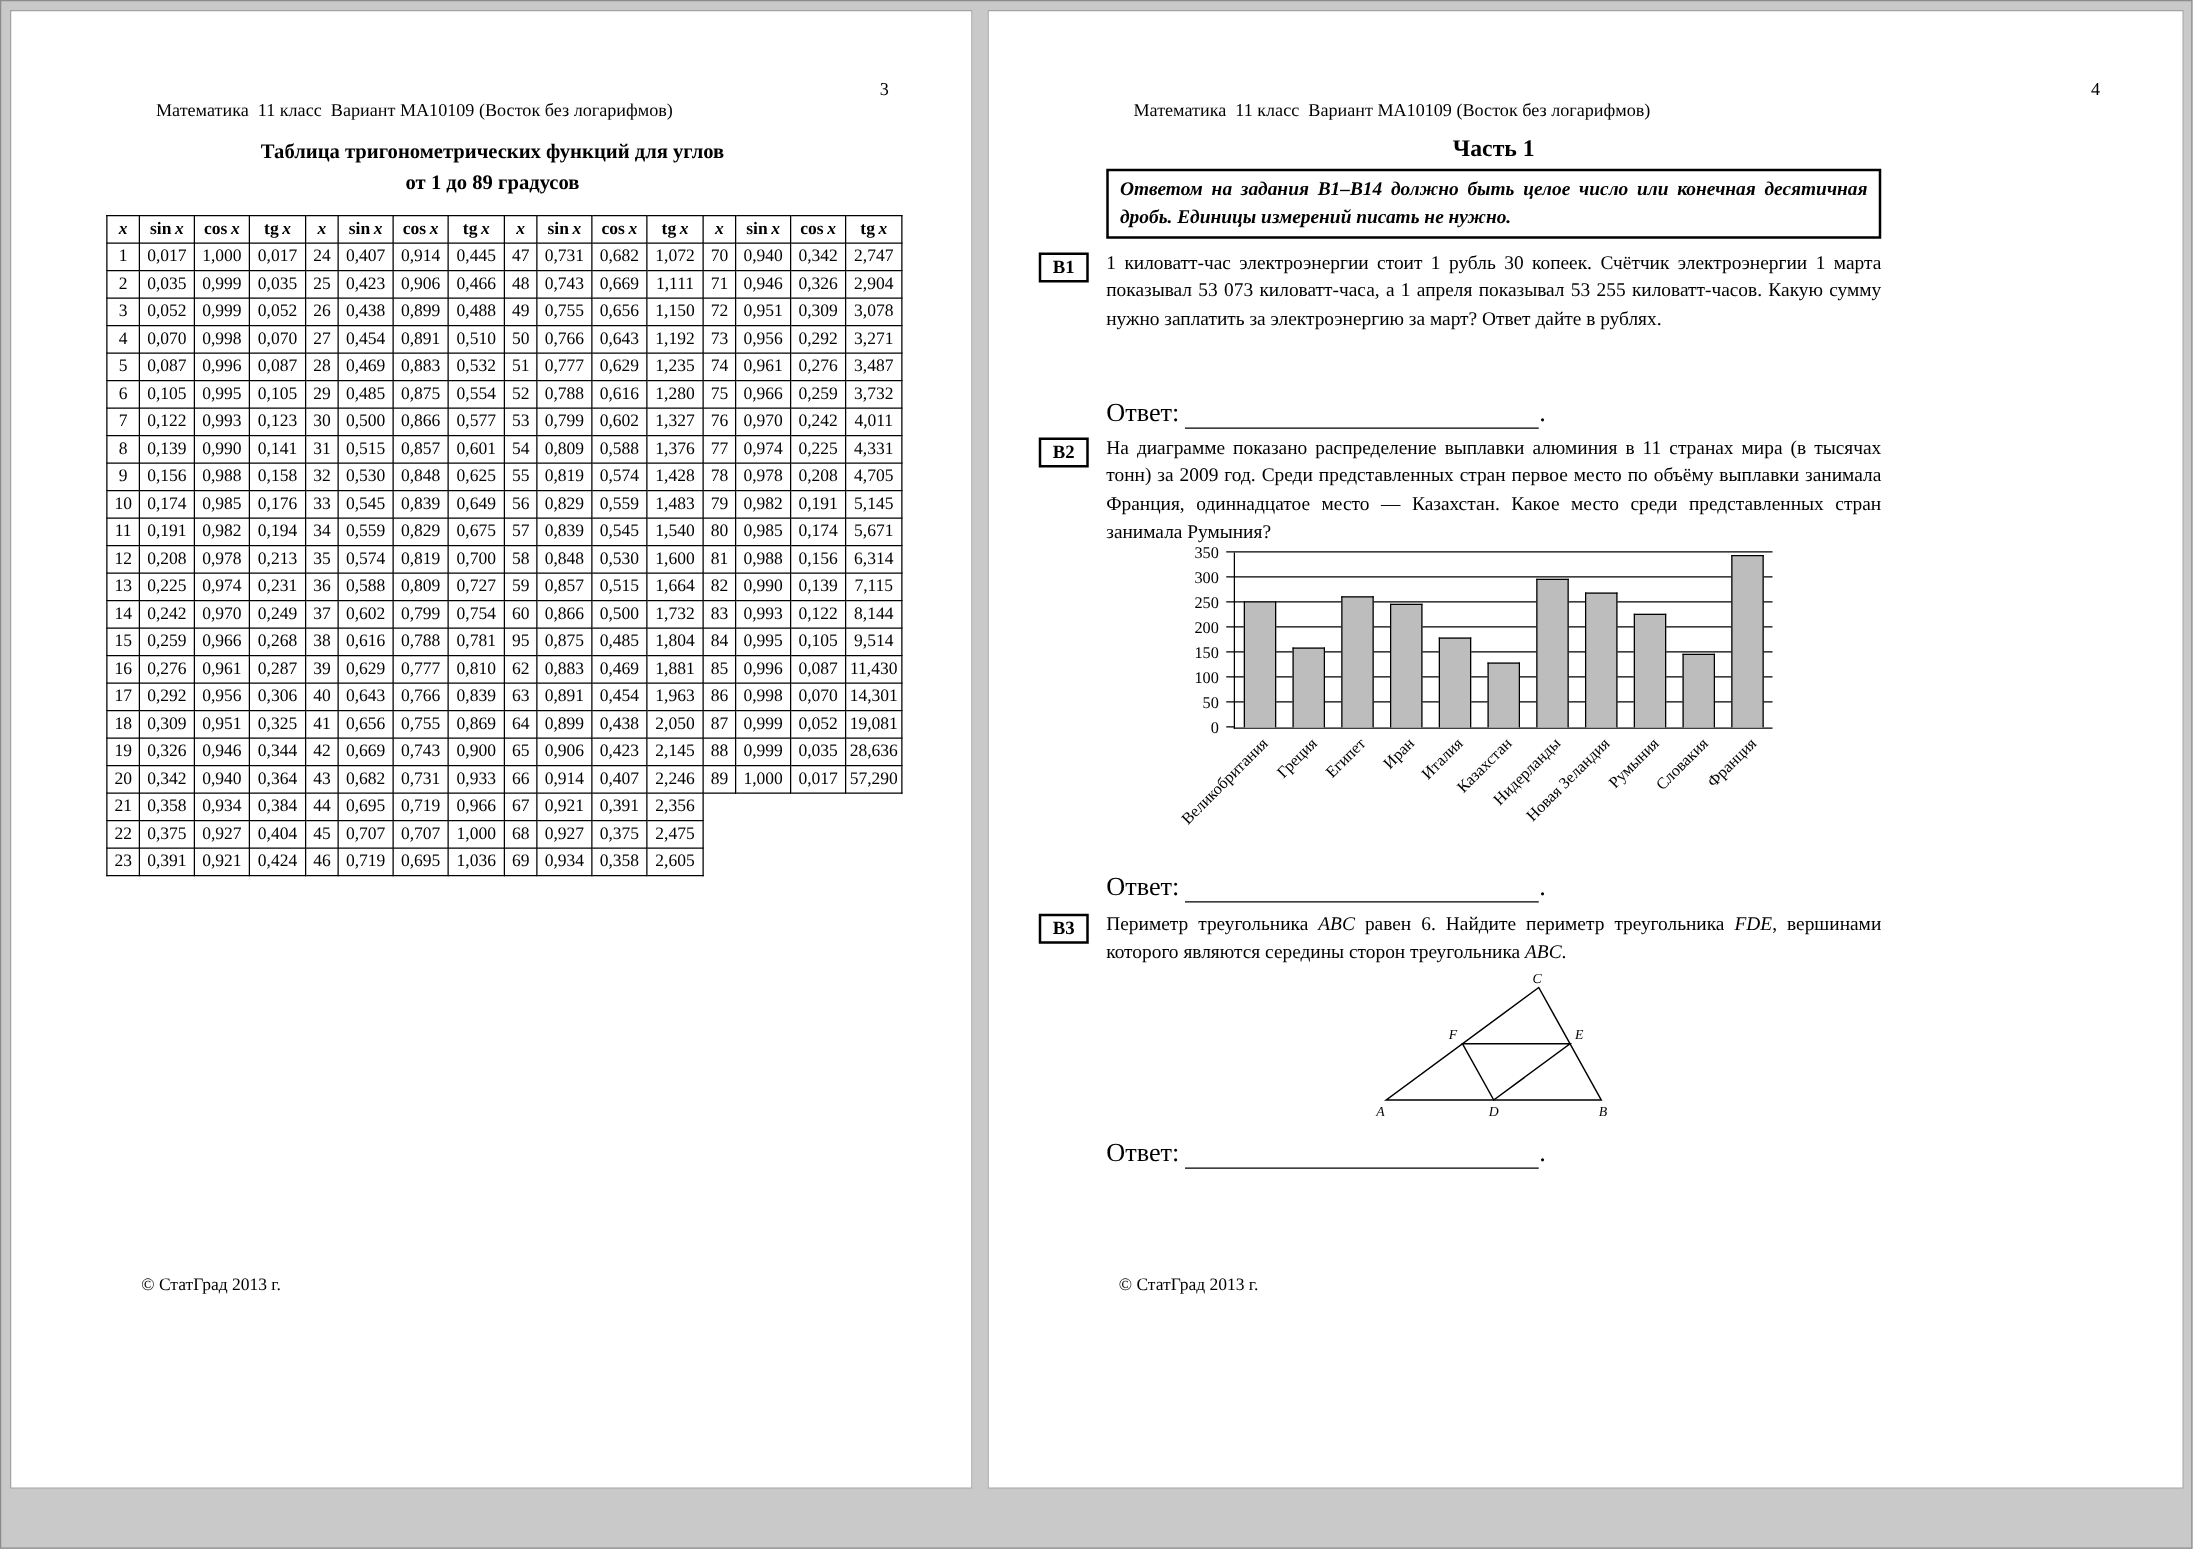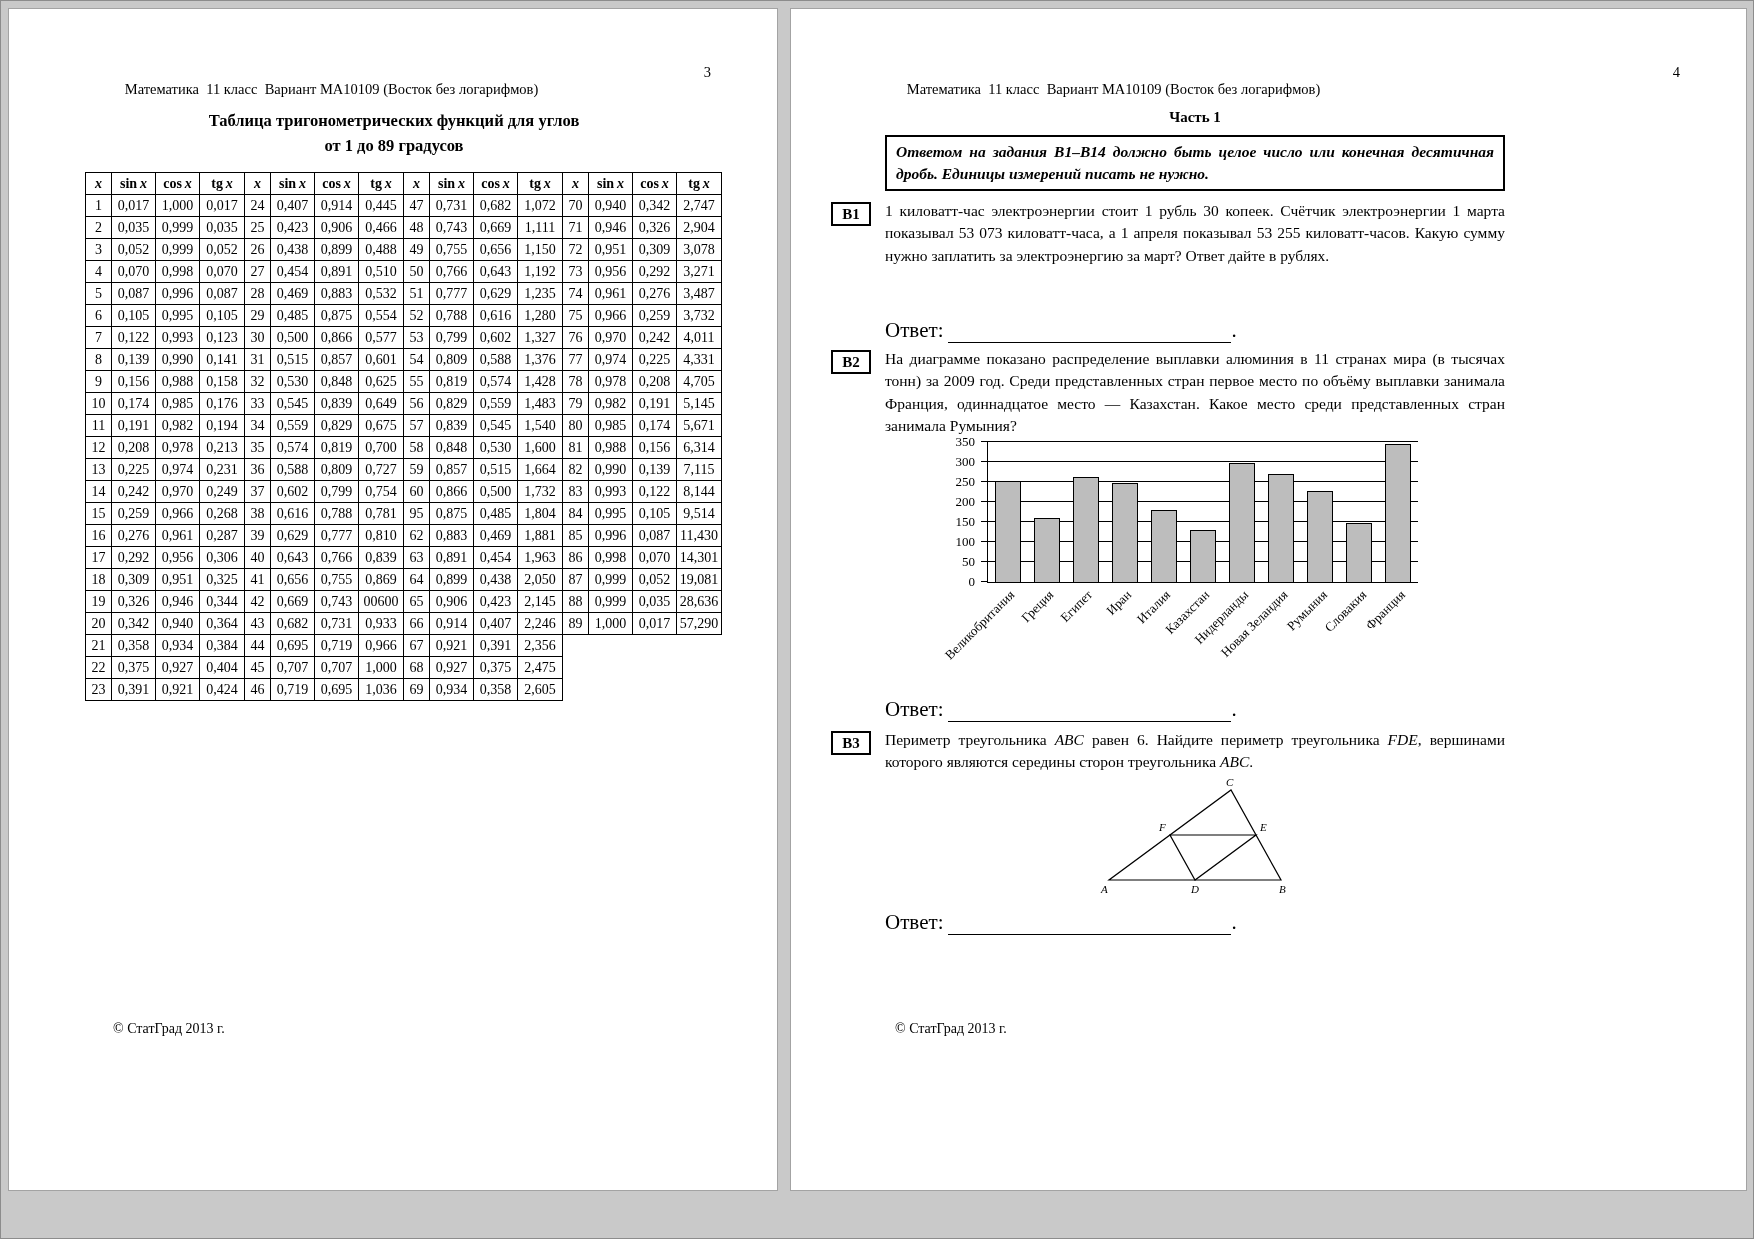"Часть 1" .part-title { font-size: 15px -> 19px }
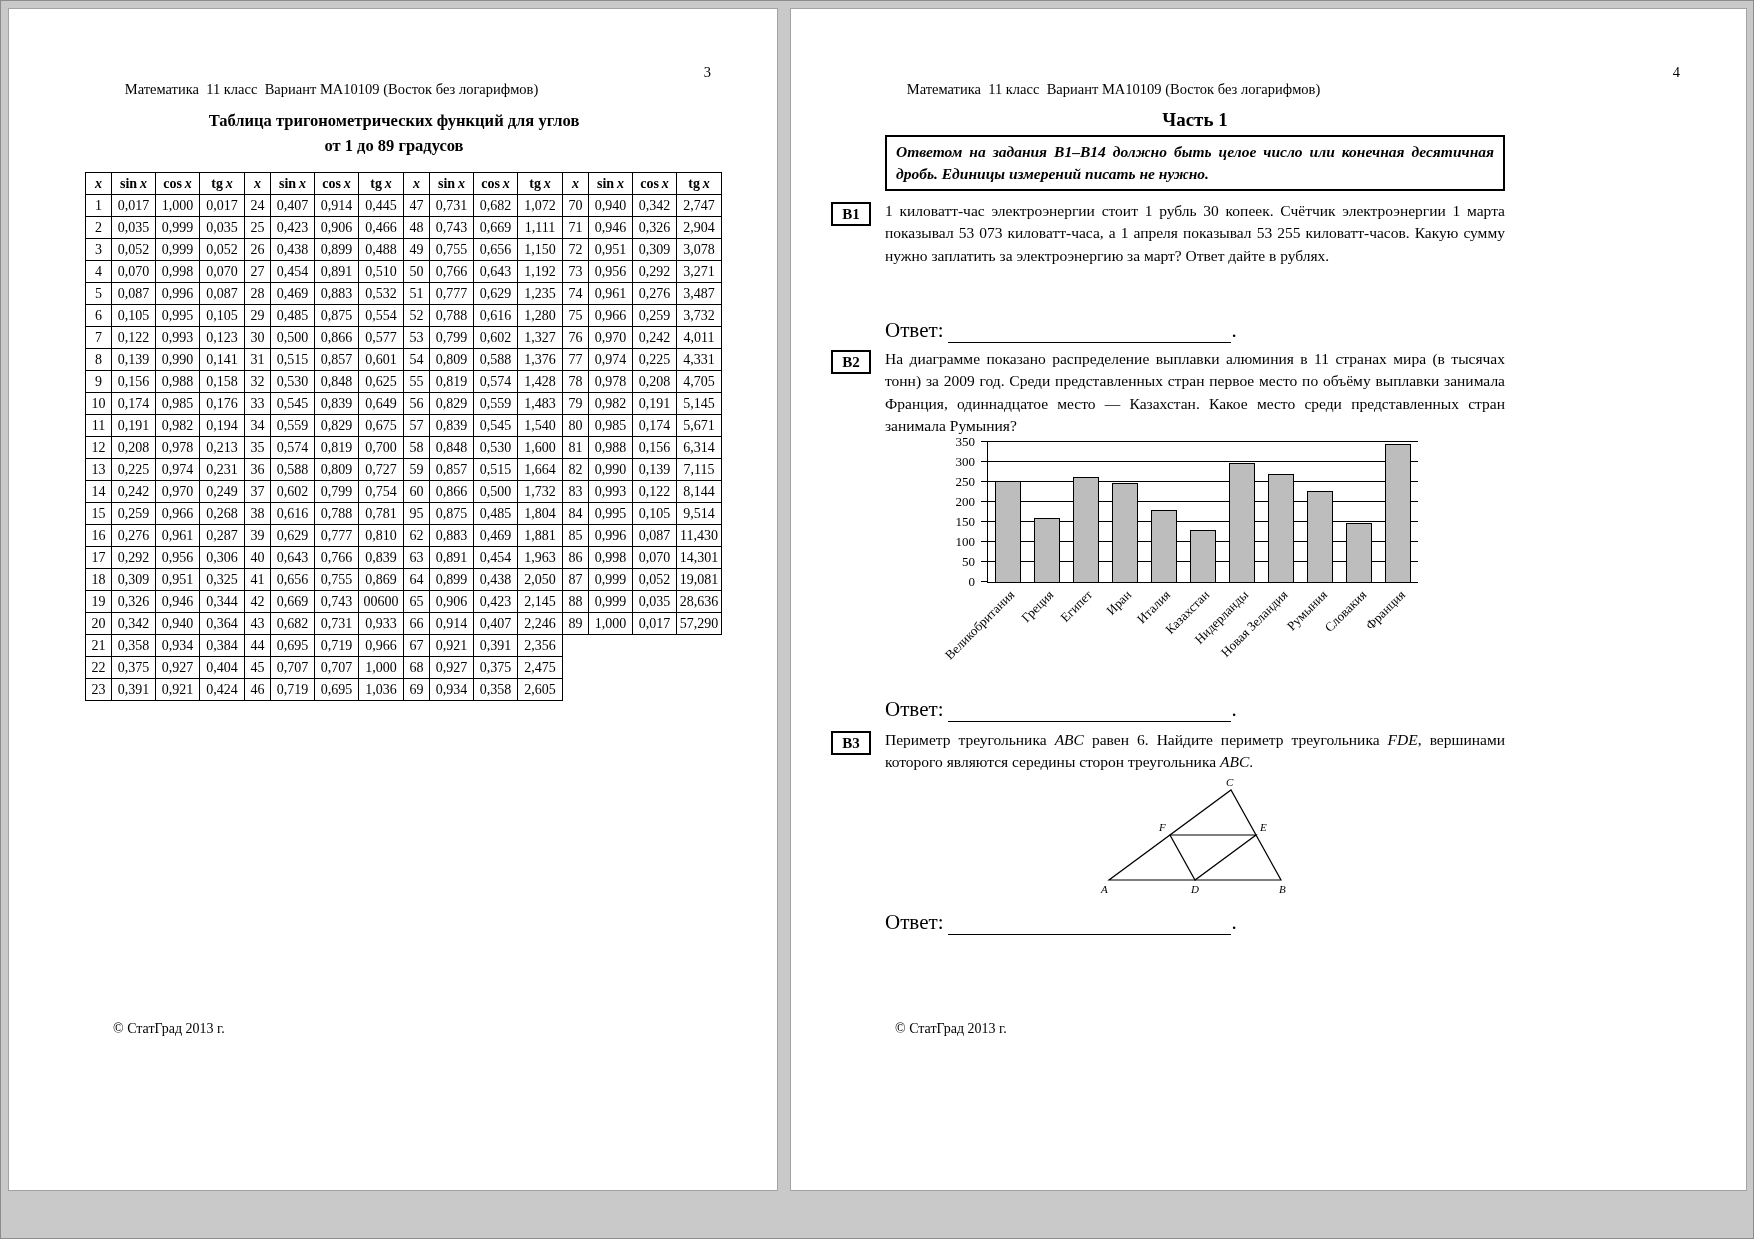"00600" td { text: 00600 -> 0,900 }
